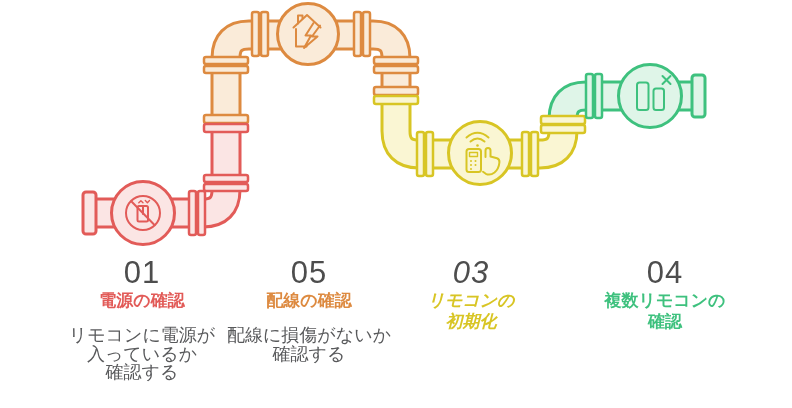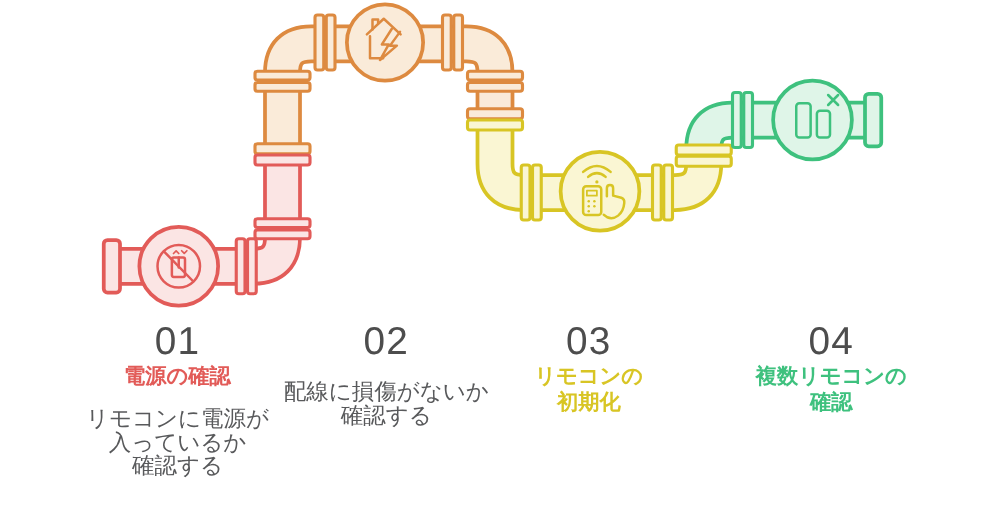"02" div.step-number { text: 02 -> 05 }
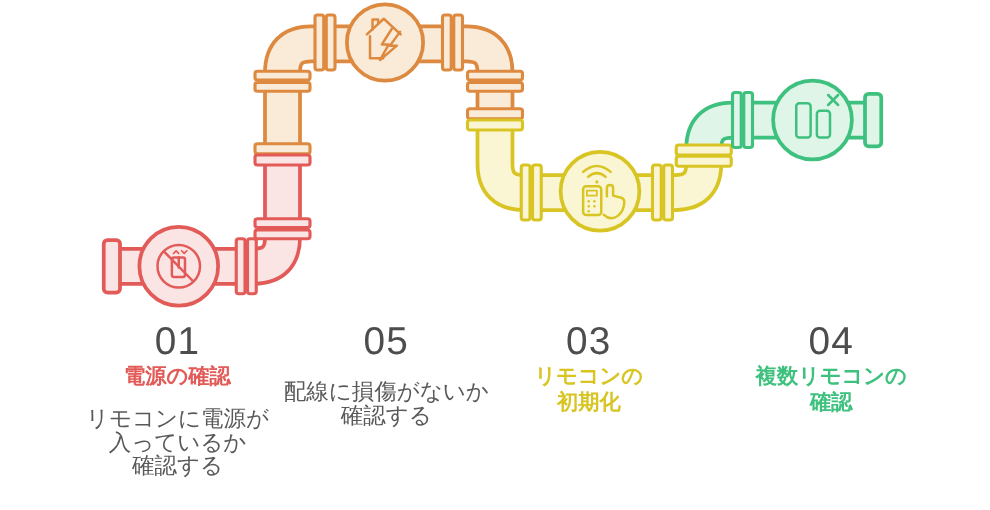"03" .col-3 { font-style: none -> italic }
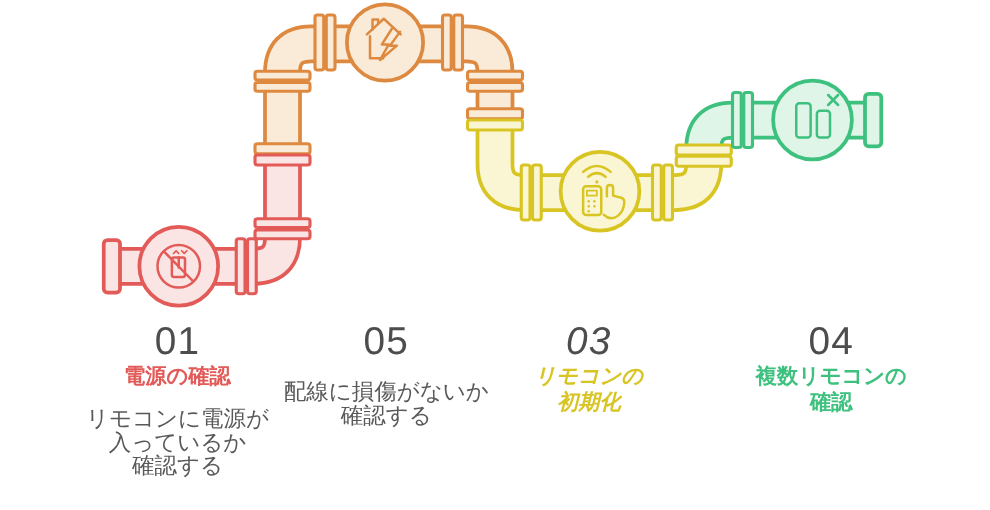"配線の確認" div.step-title { html: none -> <div>配線の確認</div> }
